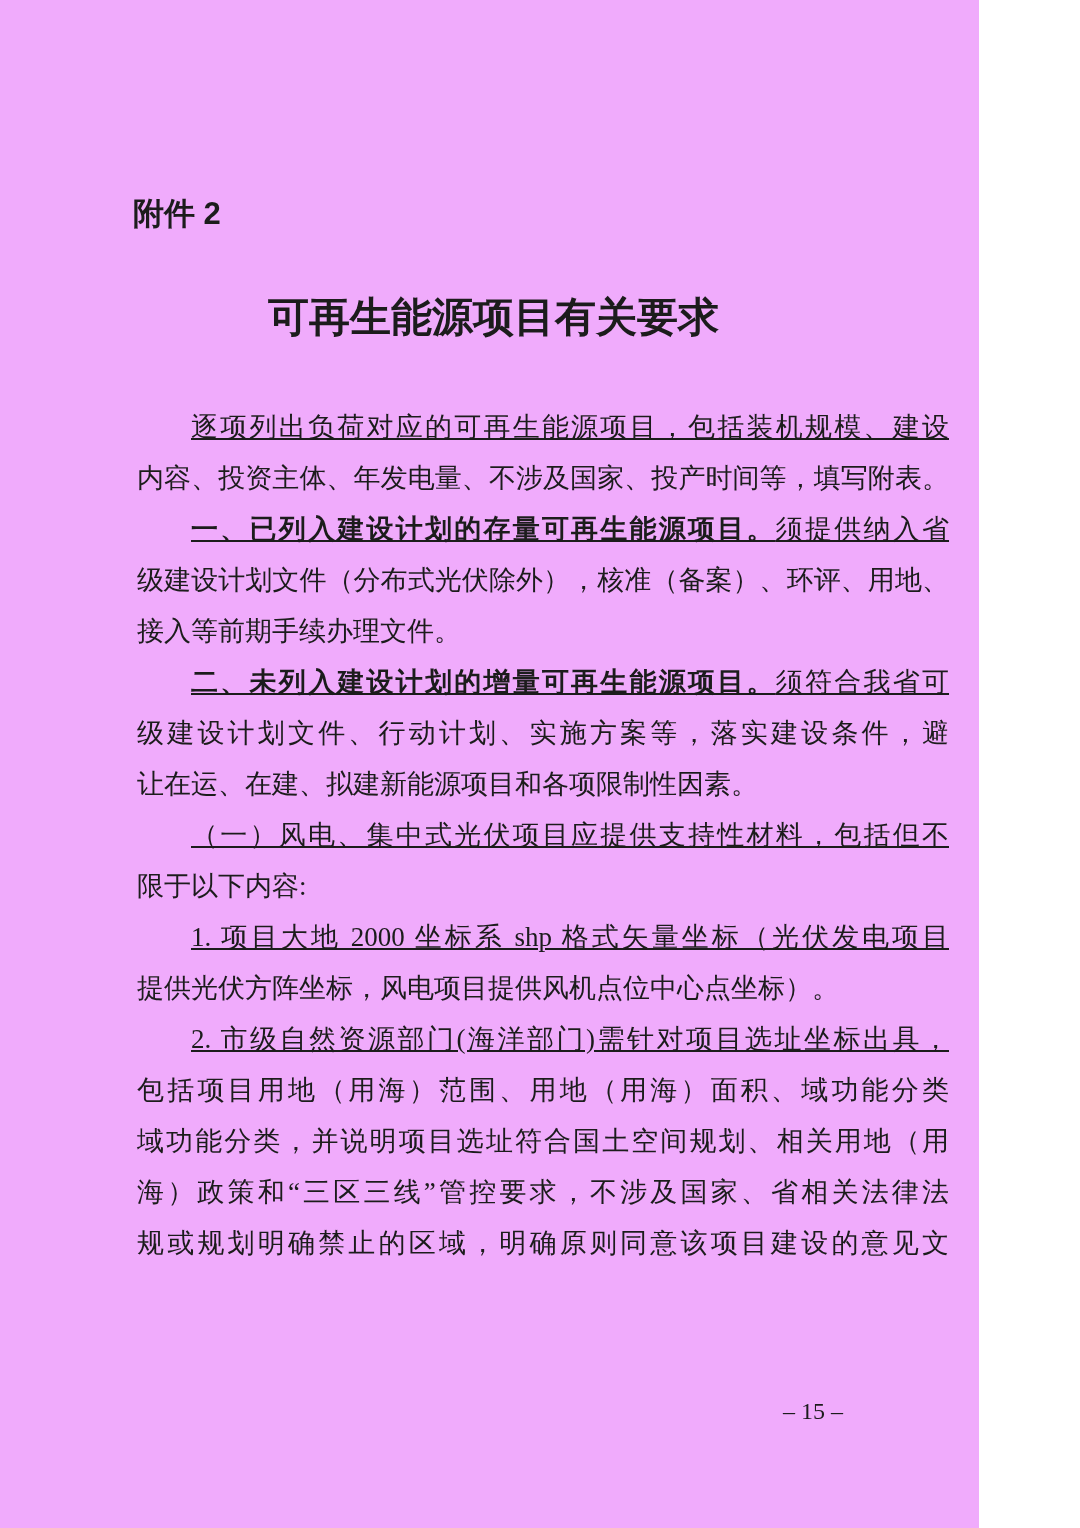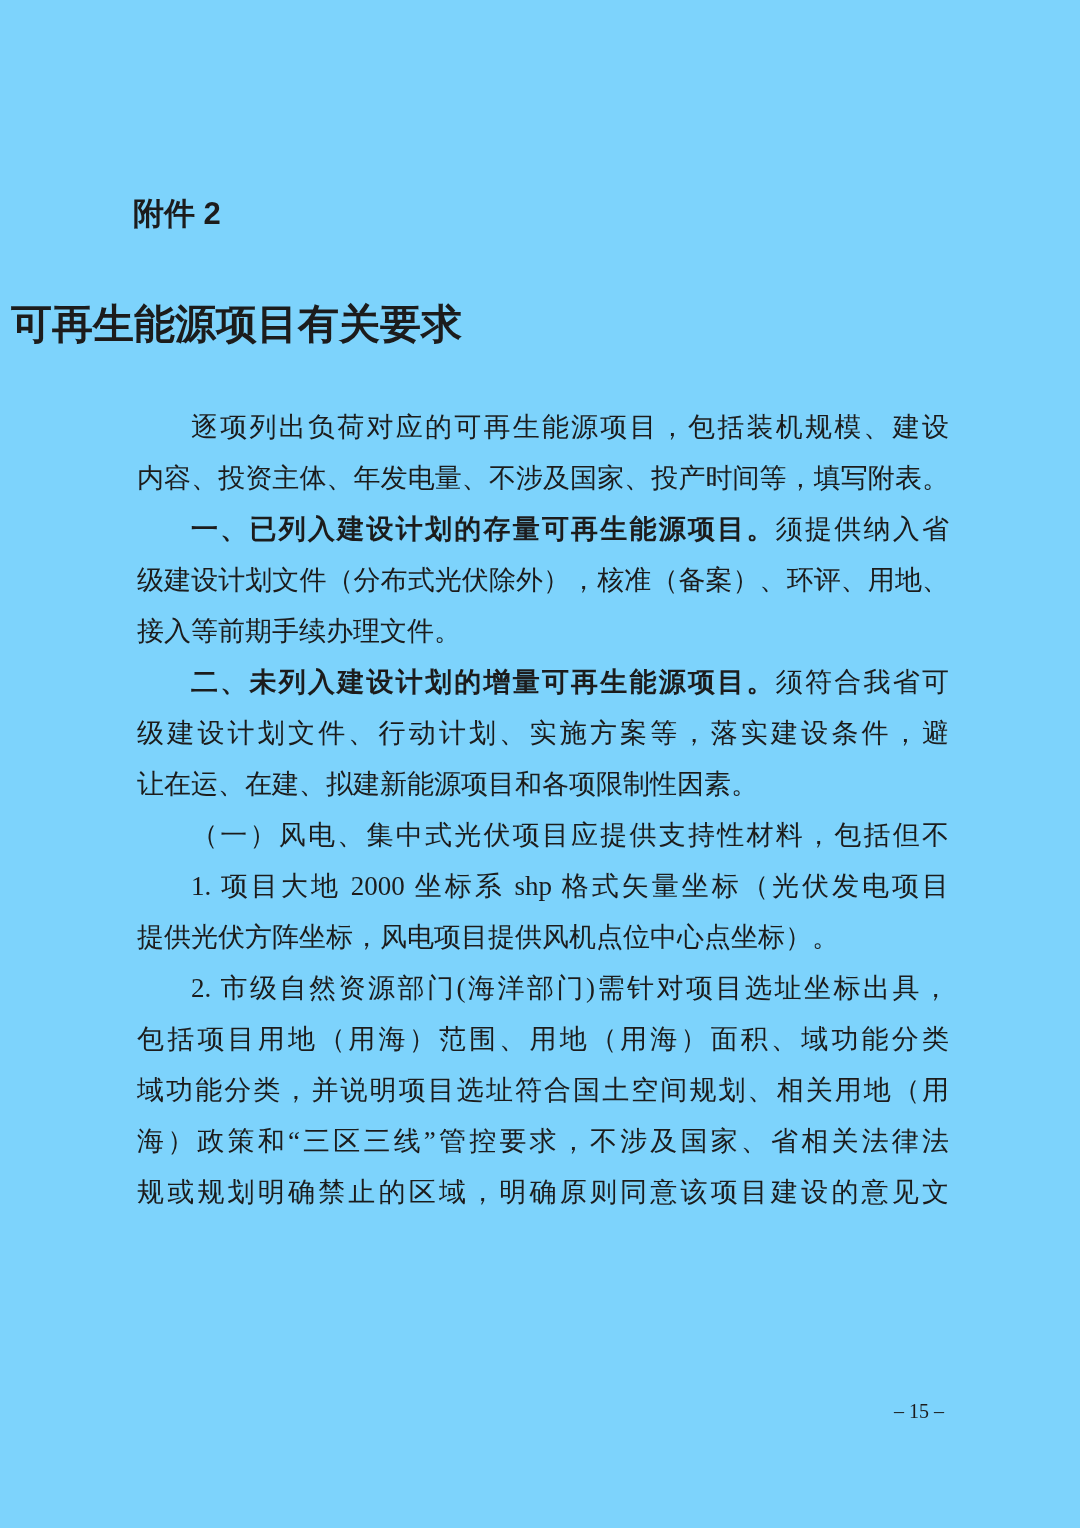"附件 2" .page { background: #7dd3fc -> #f0abfc; width: 1080px -> 979px }
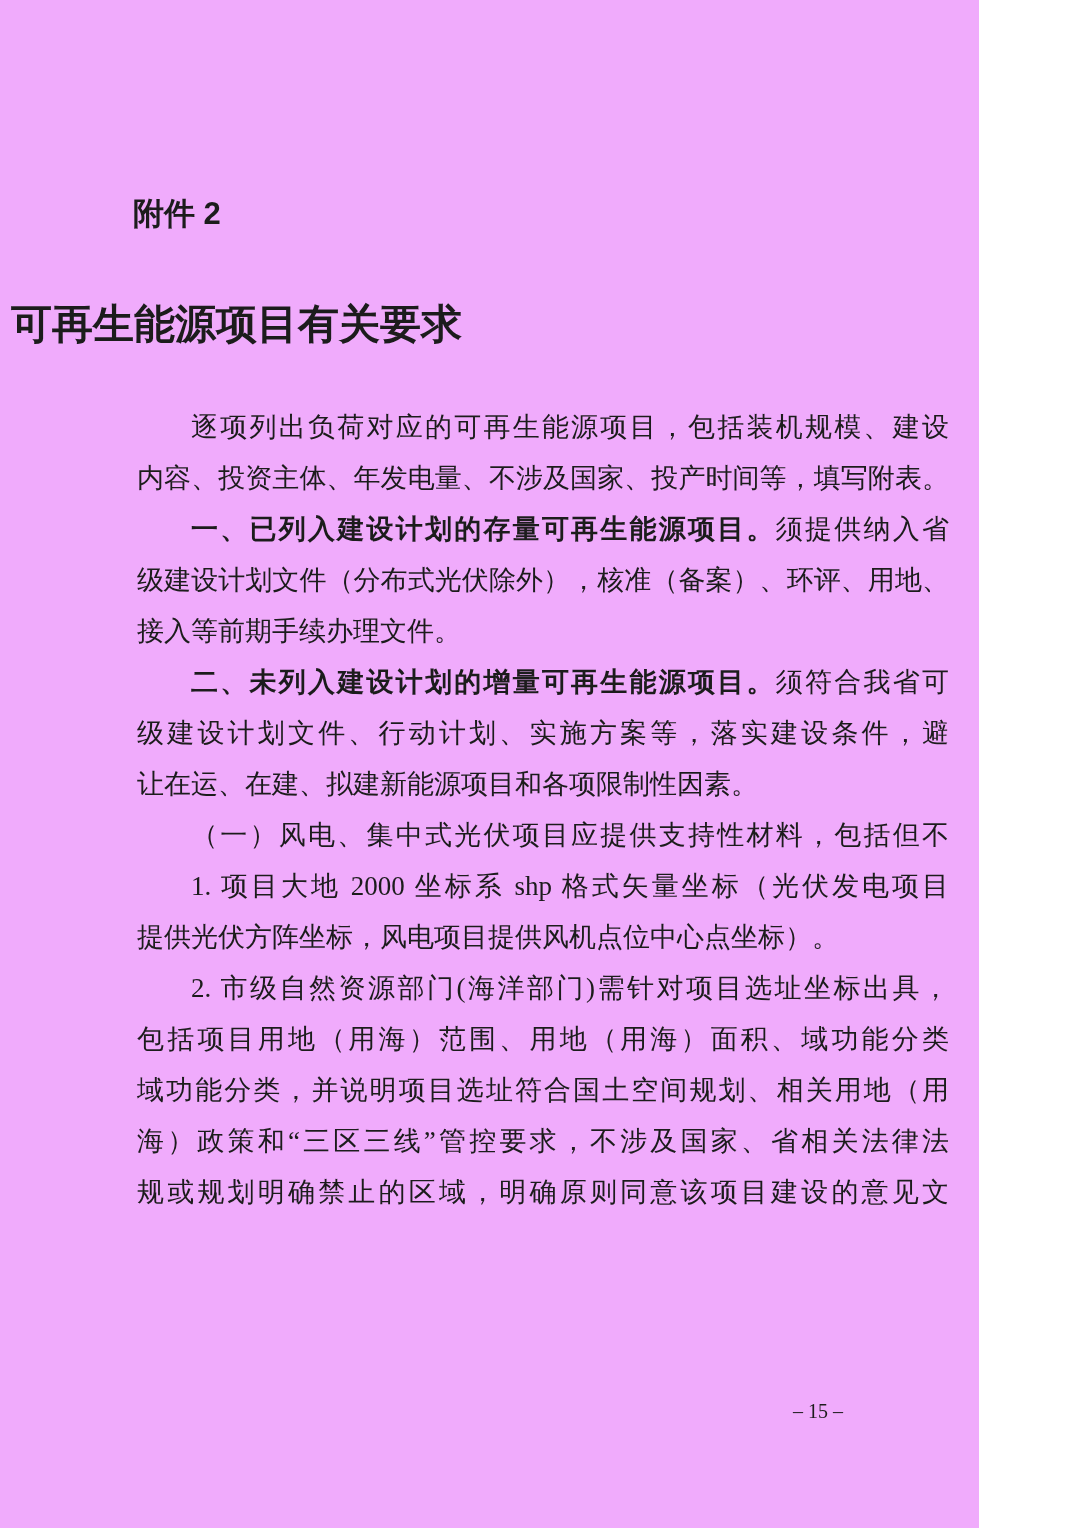"可再生能源项目有关要求" .doc-title { margin: 11px -> 4px; text-align: none -> center }
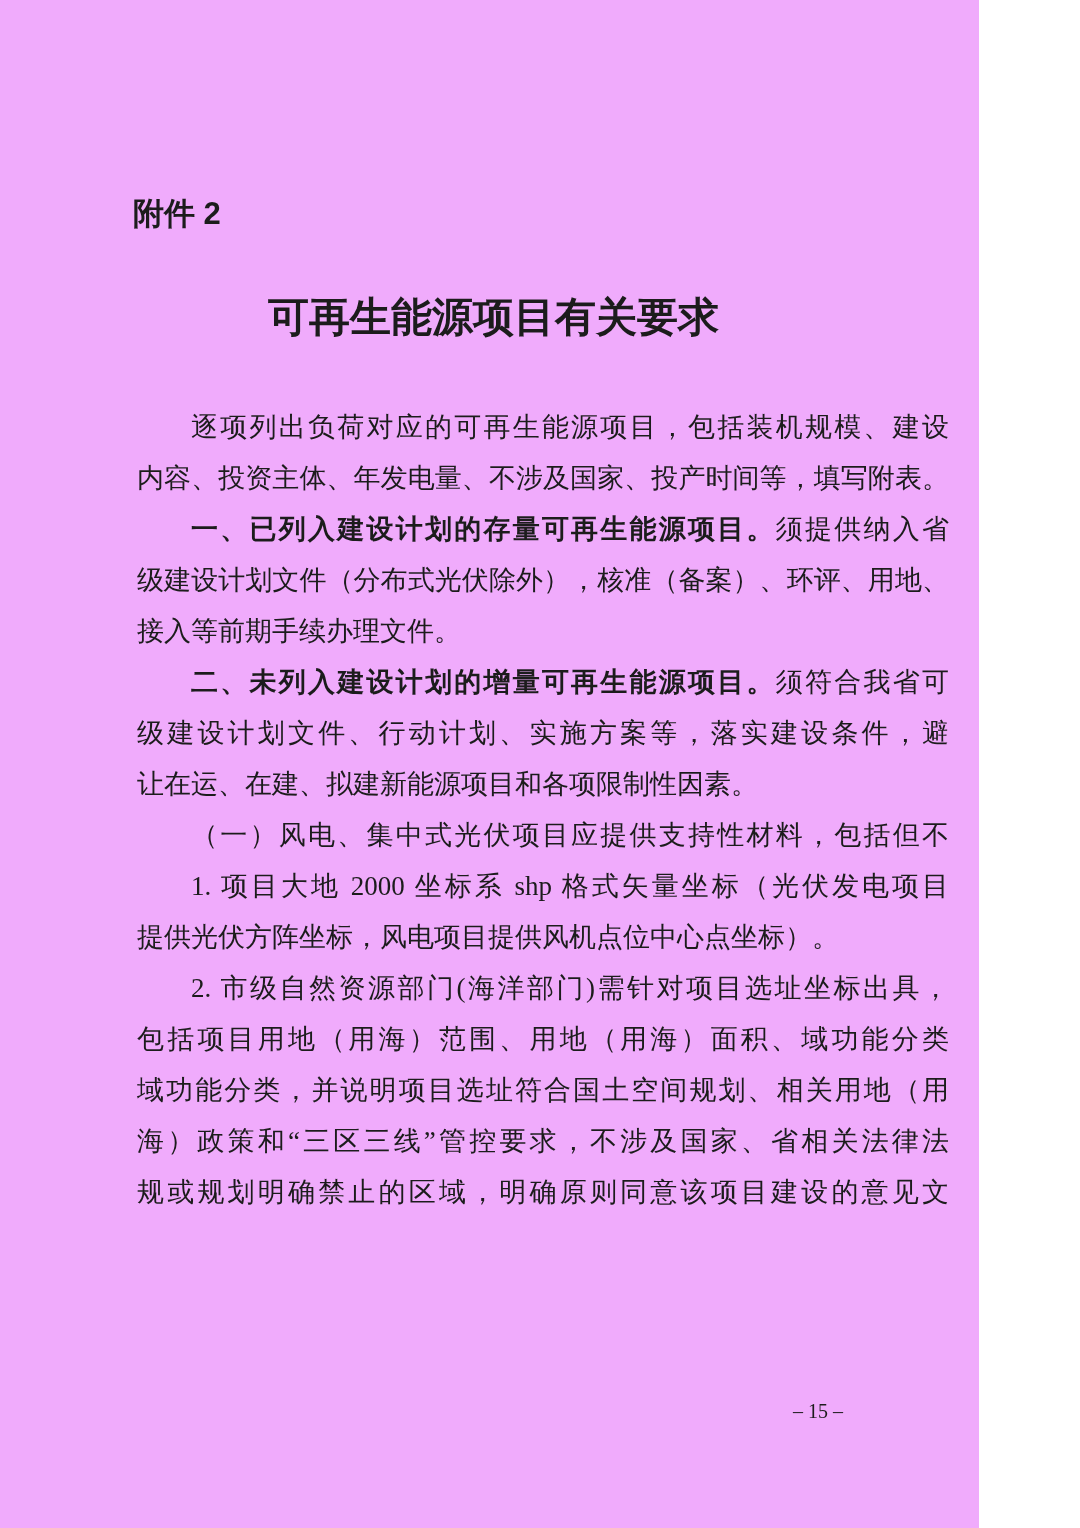"逐项列出负荷对应的可再生能源项目，包括装机规模、建设" .line.indent { text-decoration: none -> underline }
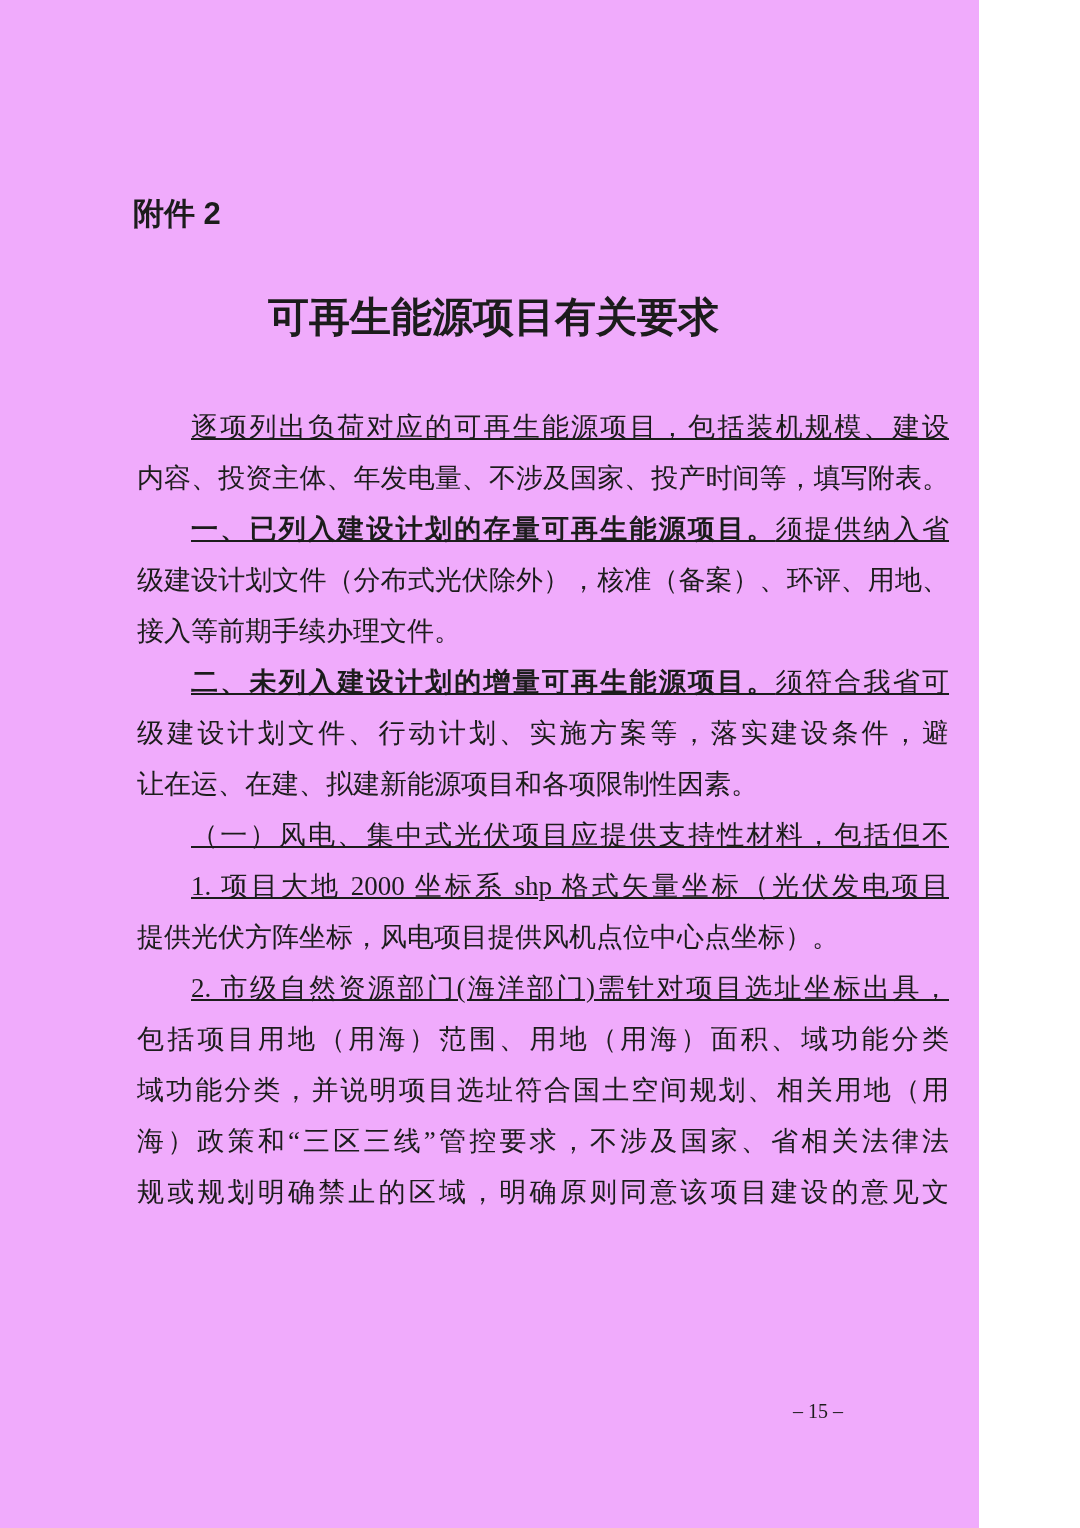"限于以下内容:" div.line { html: none -> <div><span>限于以下内容:</span></div> }
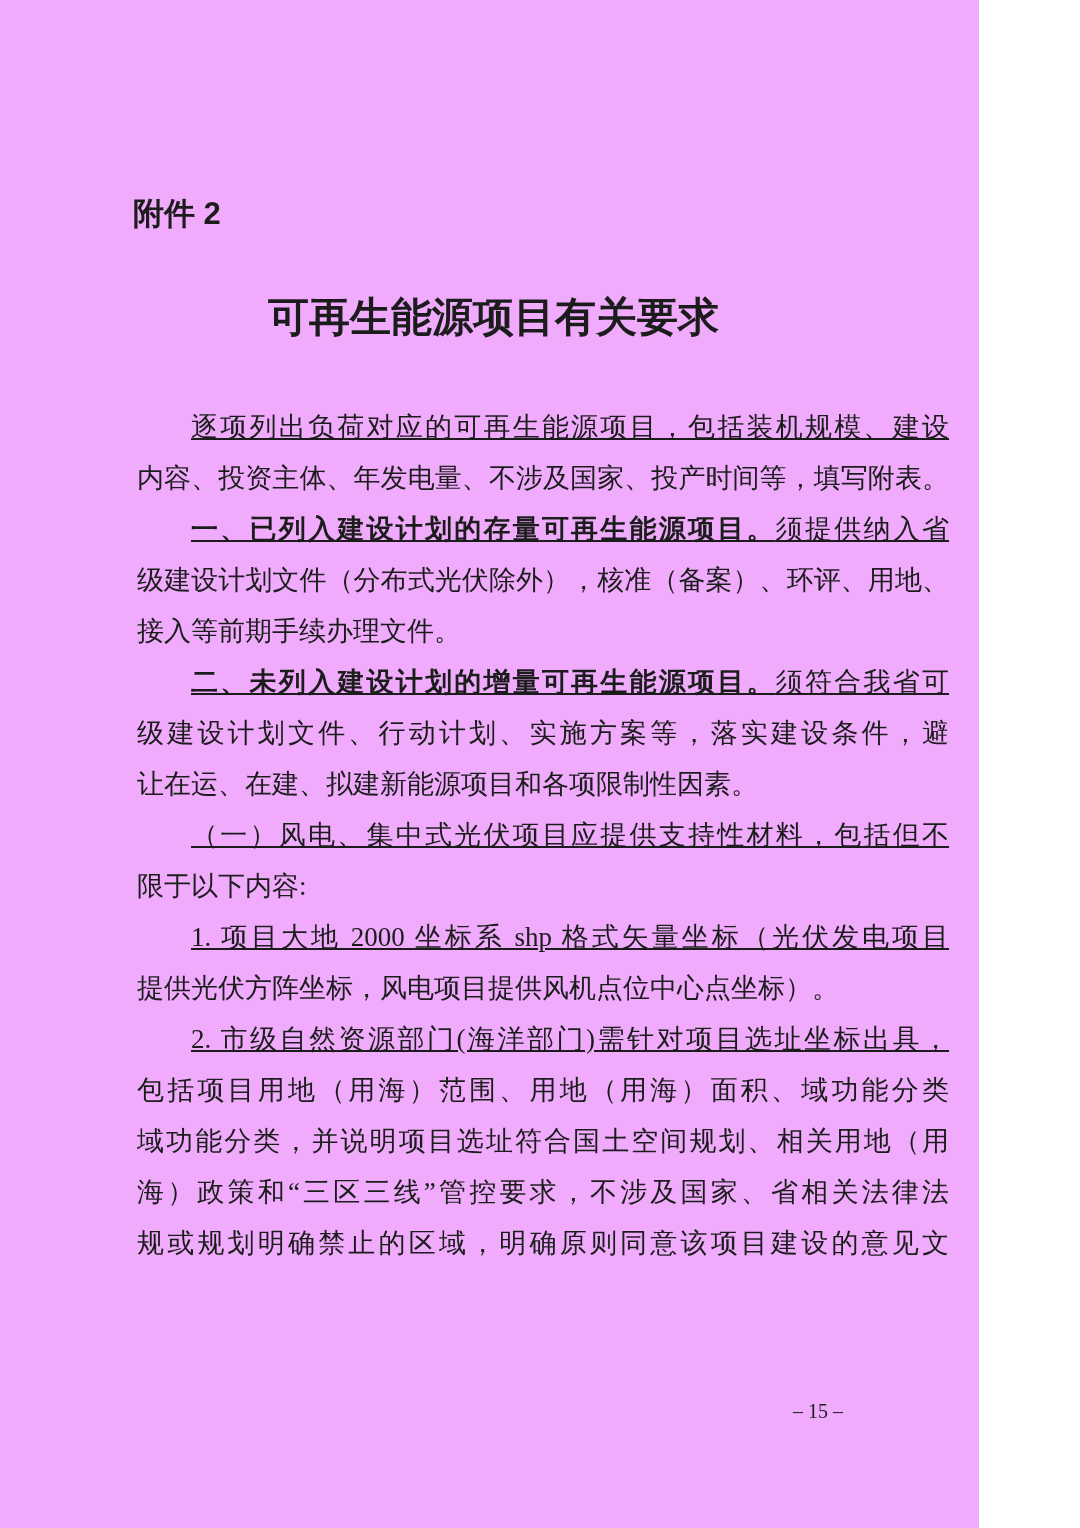"– 15 –" .page-number { font-size: 20px -> 24px }
